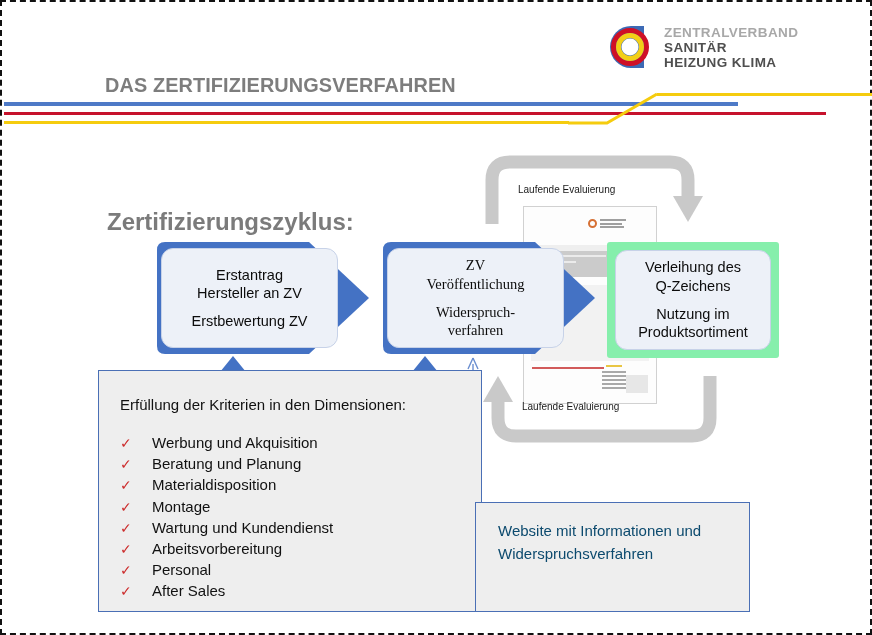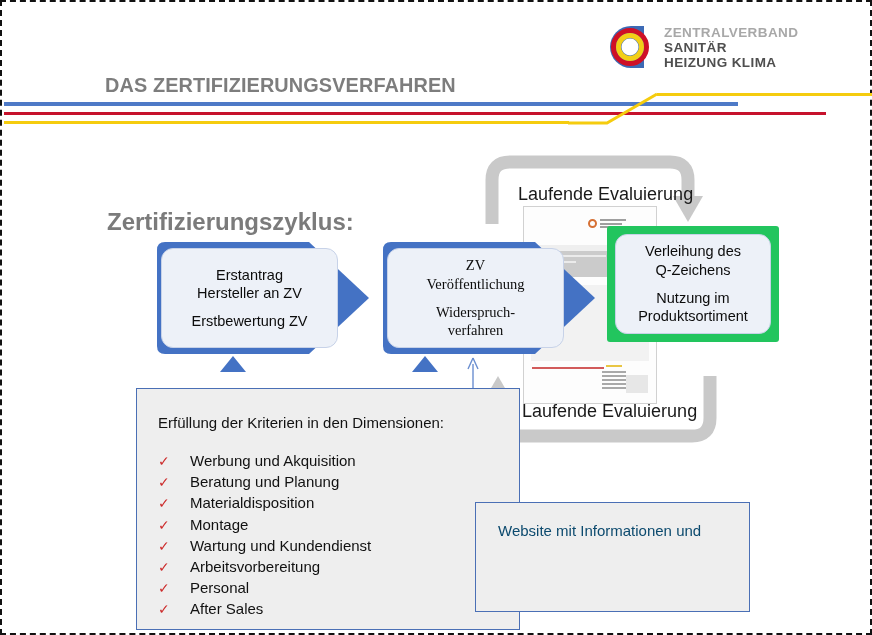"Laufende Evaluierung" .loop-label { font-size: 18px -> 10px }
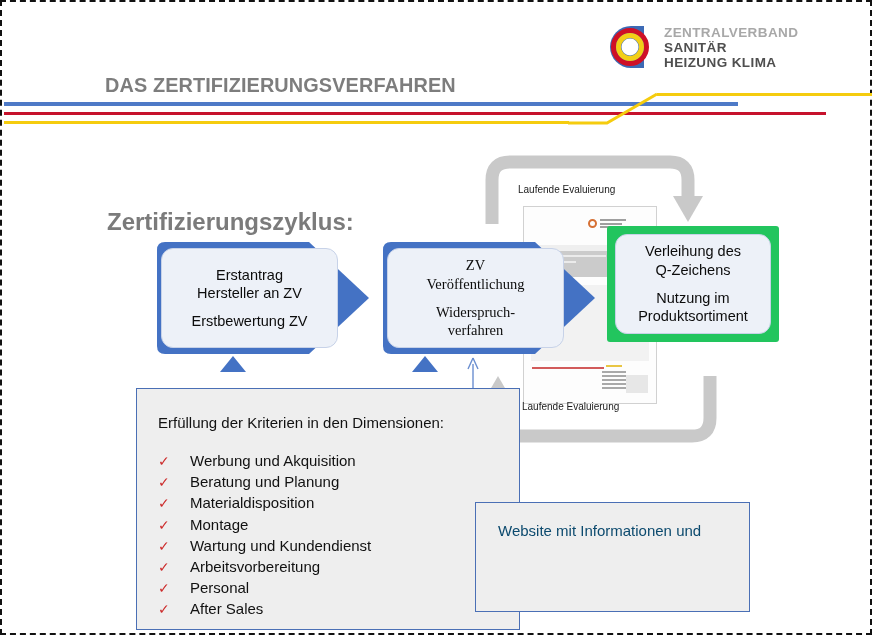"Verleihung des" #step3 { background: #22c55e -> #86efac; top: 224px -> 240px }
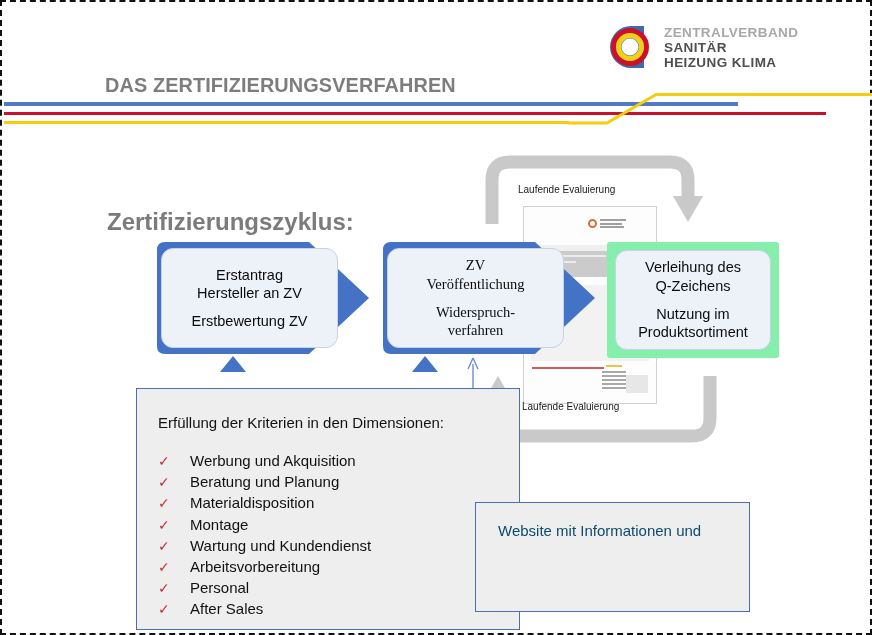"Erfüllung der Kriterien in den" #criteria-box { margin-left: 38px -> none; top: 386px -> 368px }
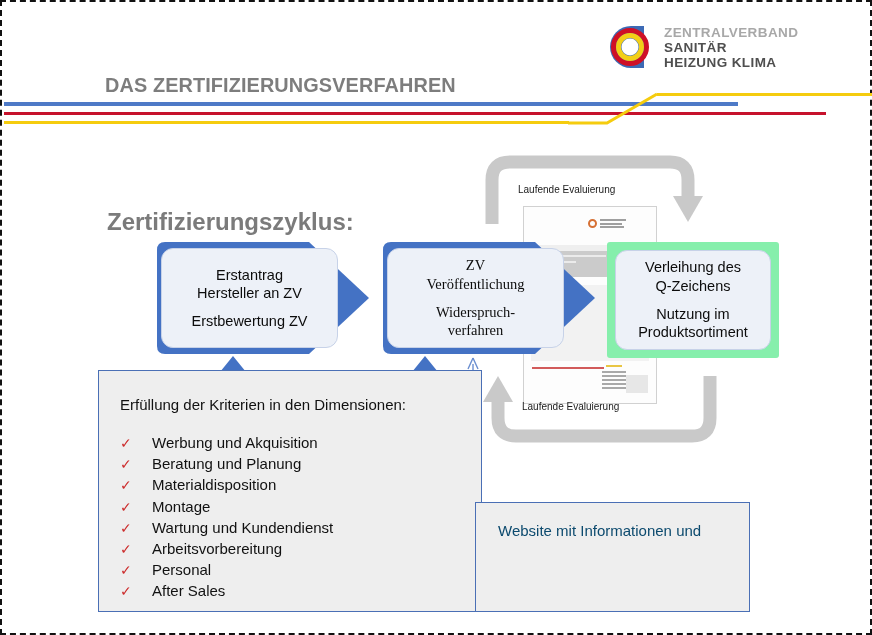"Widerspruchsverfahren" div { html: none -> <div>Widerspruchsverfahren</div> }
